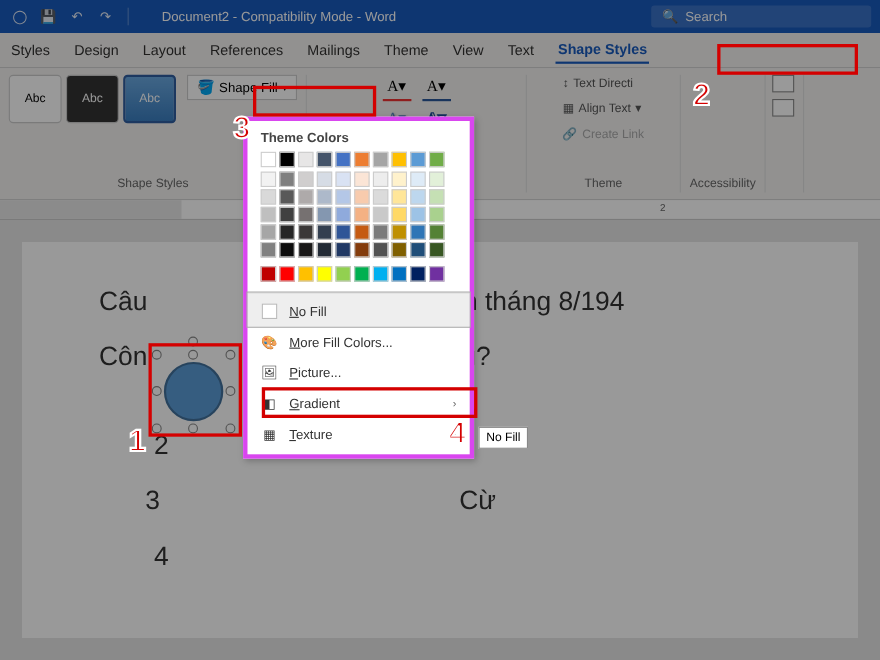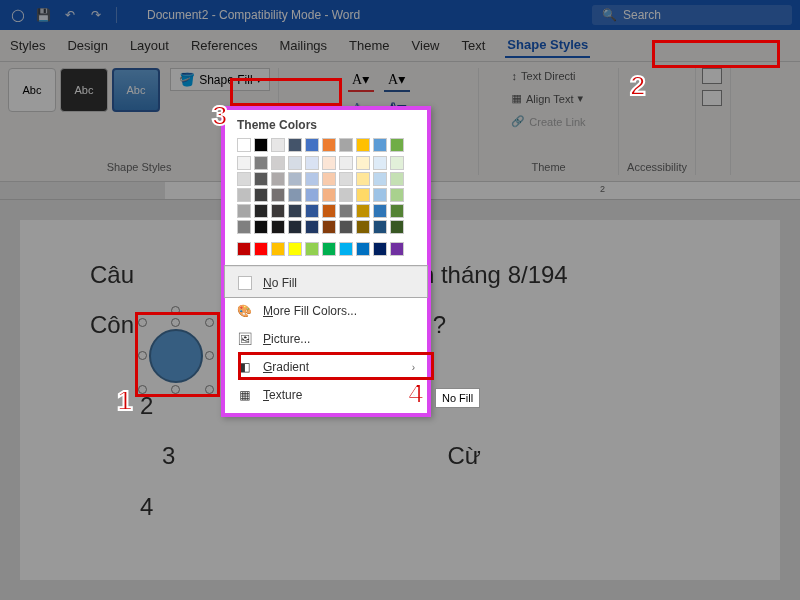"3 Cừ" div.line { margin-left: 72px -> 42px }
